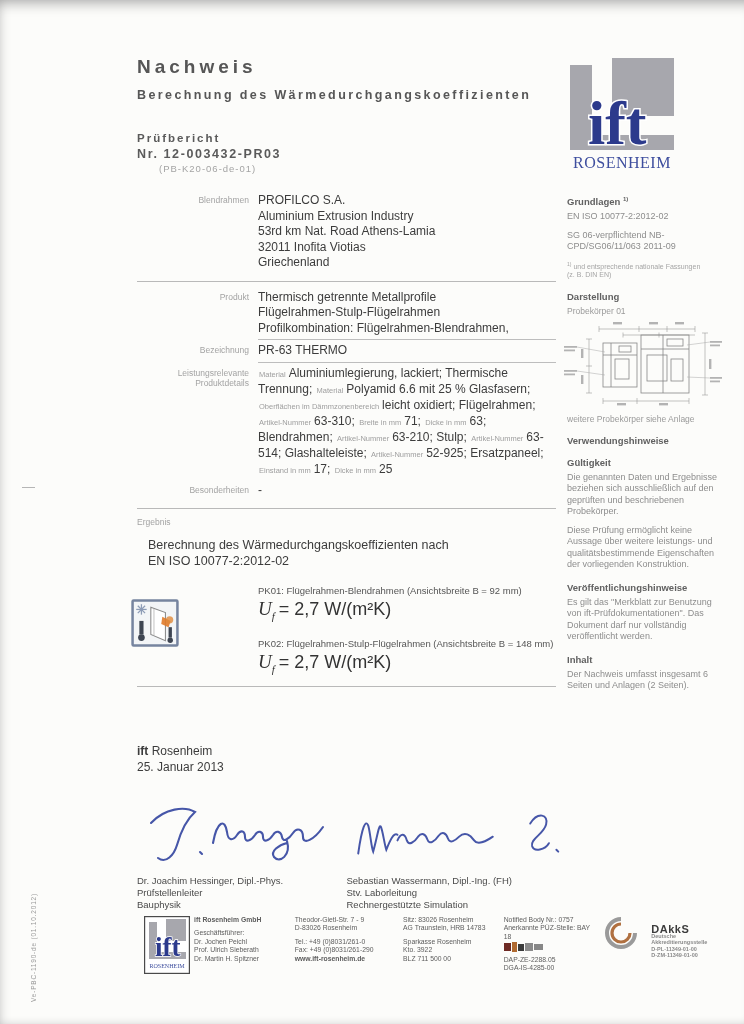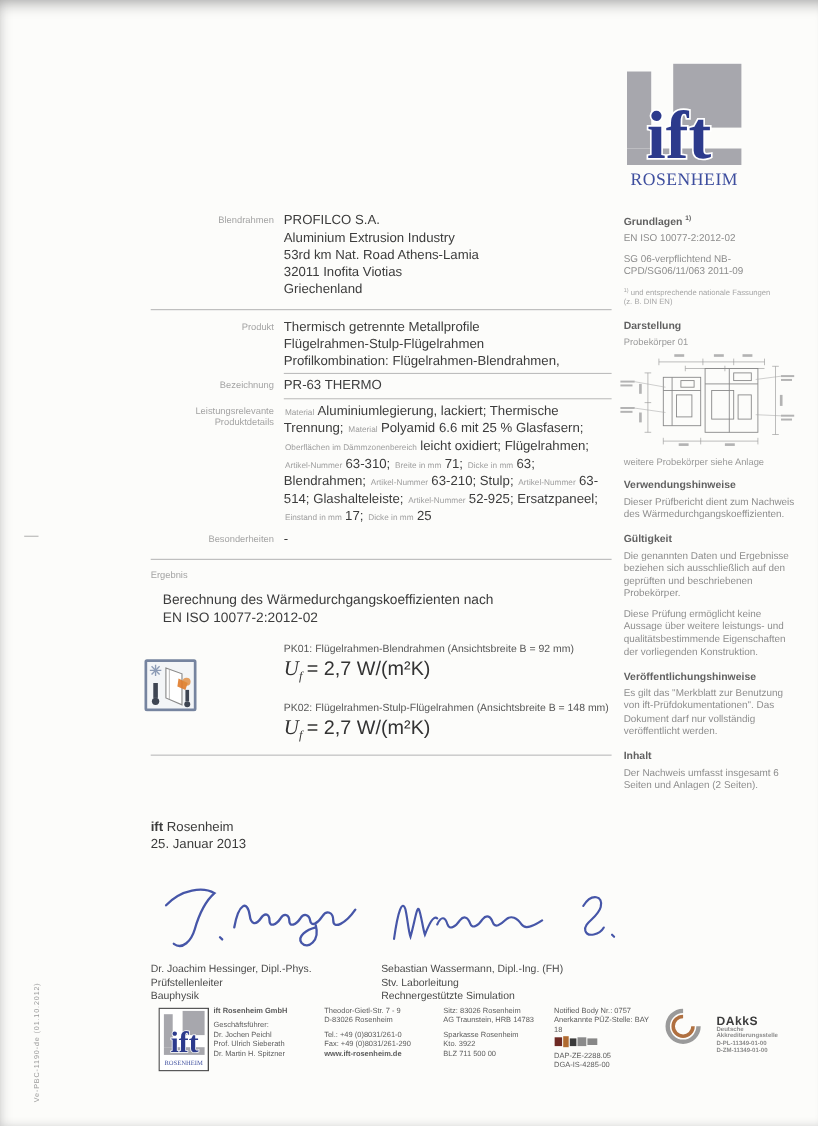"Nachweis" div.header { html: none -> <div> <div>Nachweis</div> <div>Berechnung des Wärmedurchgangskoeffizienten</div> <div> <div>Prüfbericht</div> <div>Nr. 12-003432-PR03</div> <div>(PB-K20-06-de-01)</div> </div> </div> }
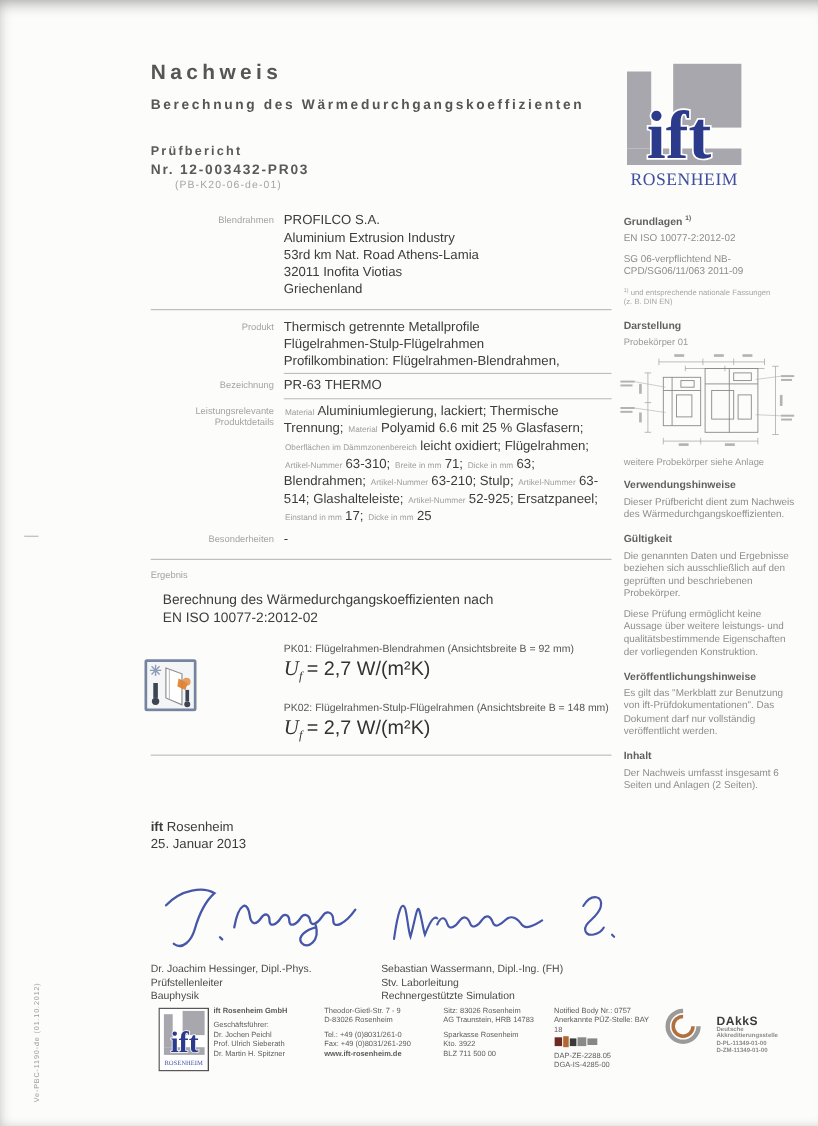"Dieser Prüfbericht dient zum Nachweis" div.sb-p { html: <div>Dieser Prüfbericht dient zum Nachweis des Wärmedurchgangskoeffizienten.</div> -> none }
